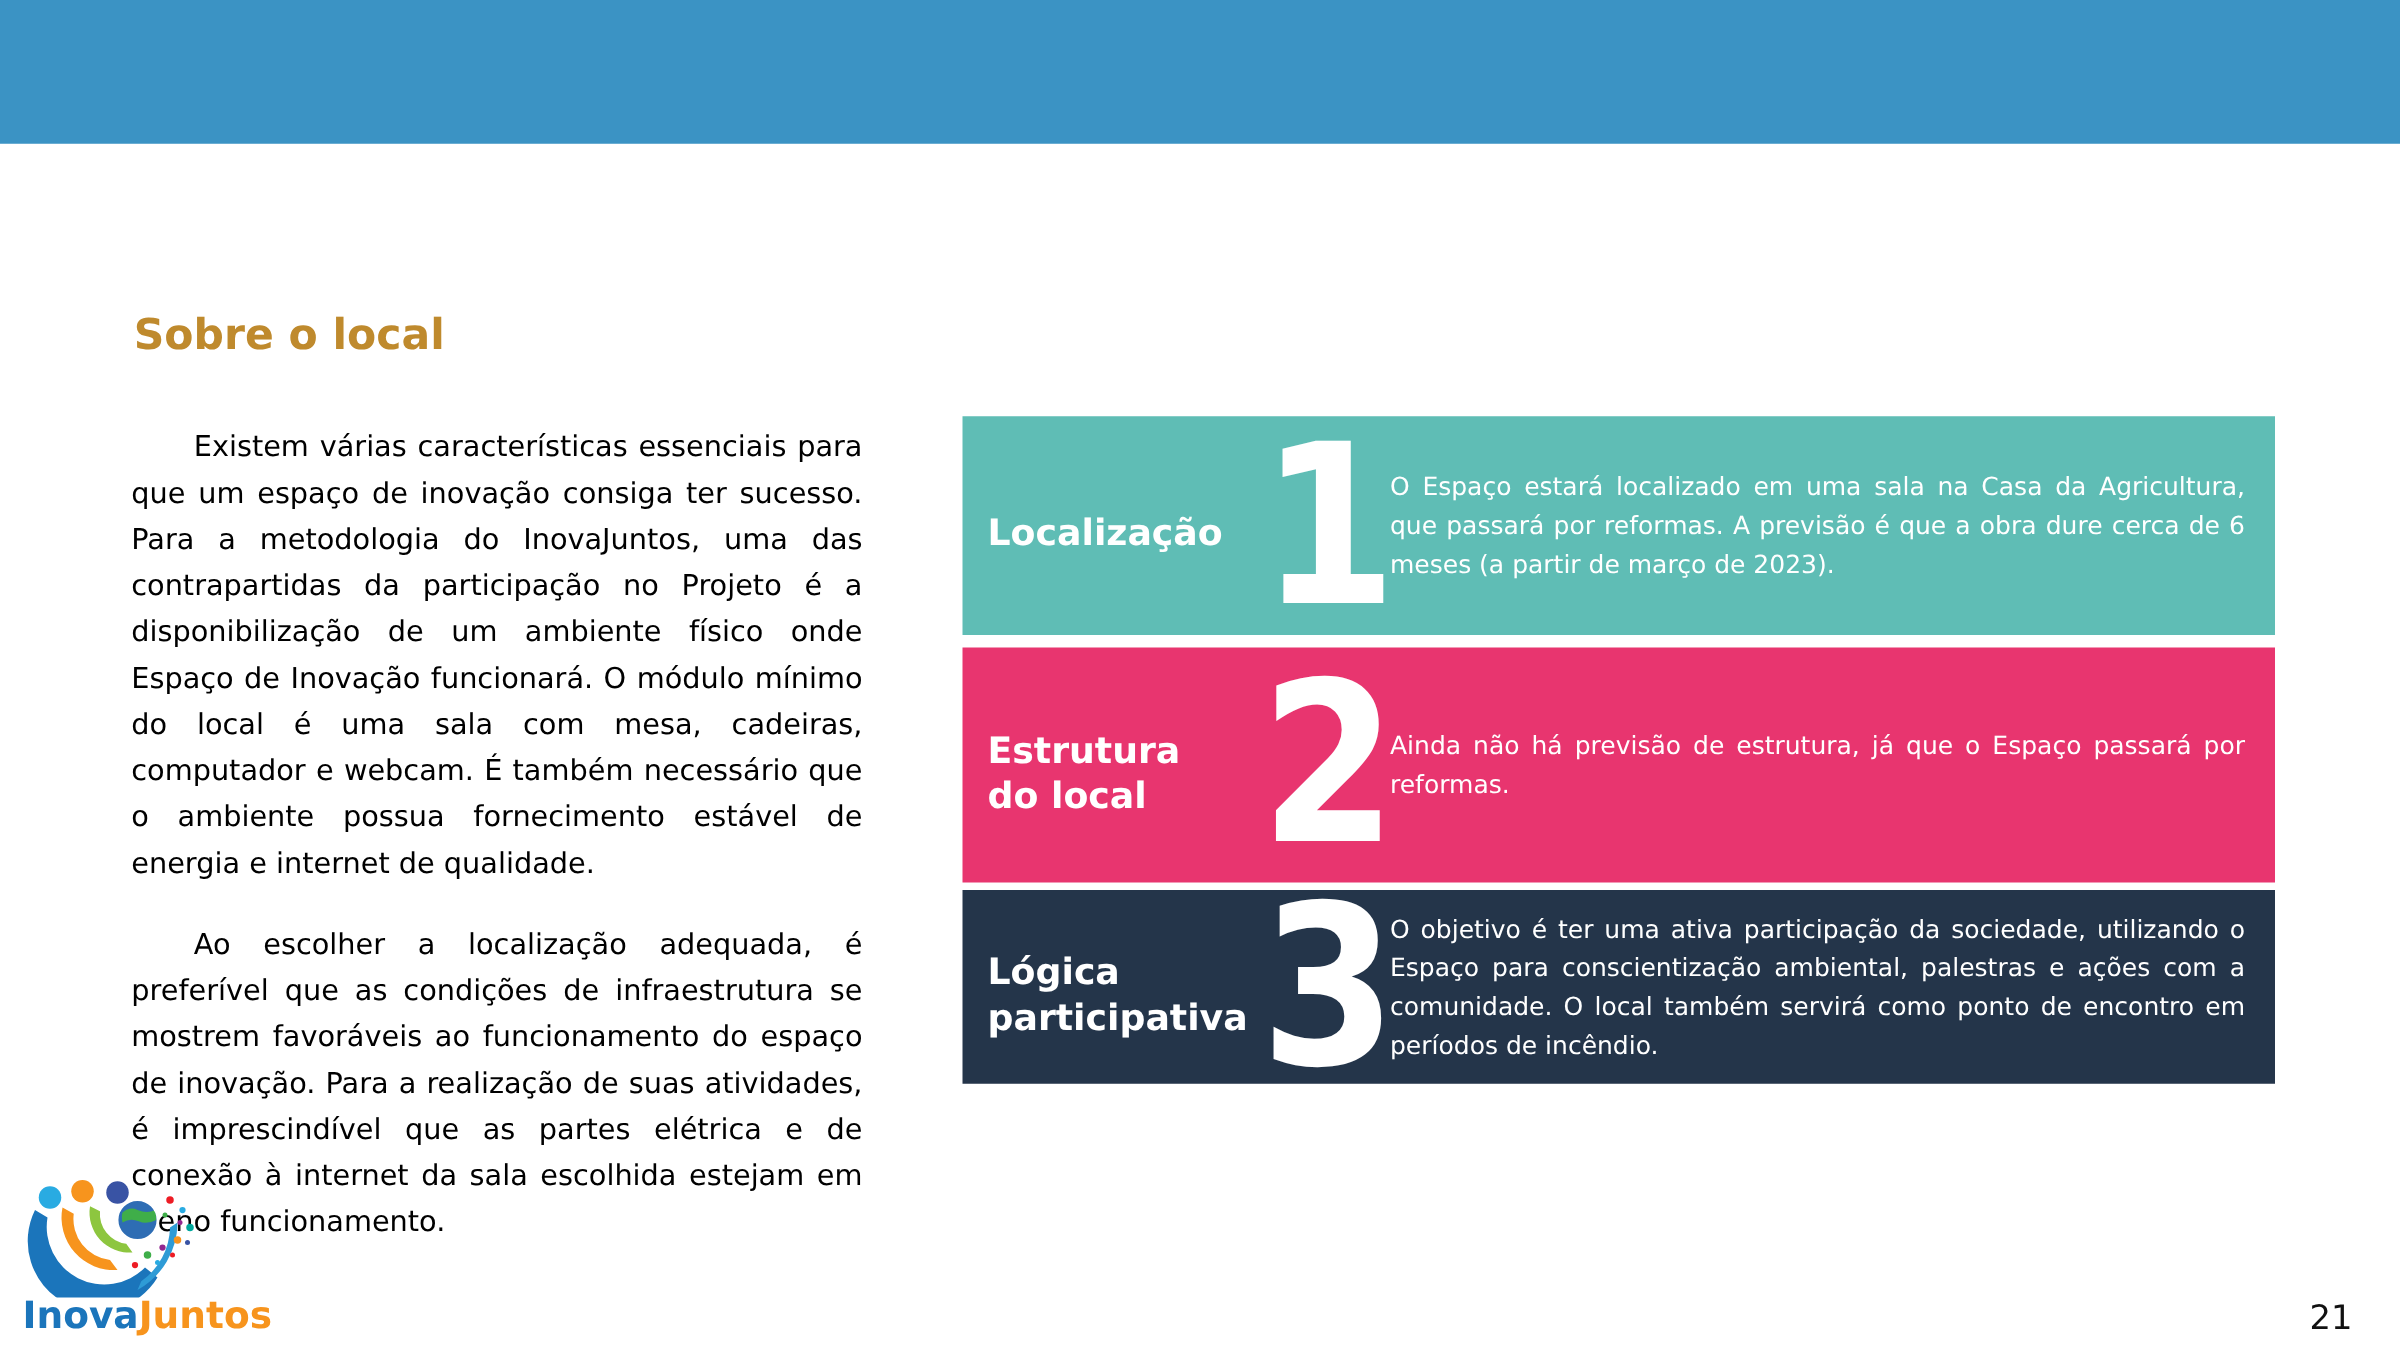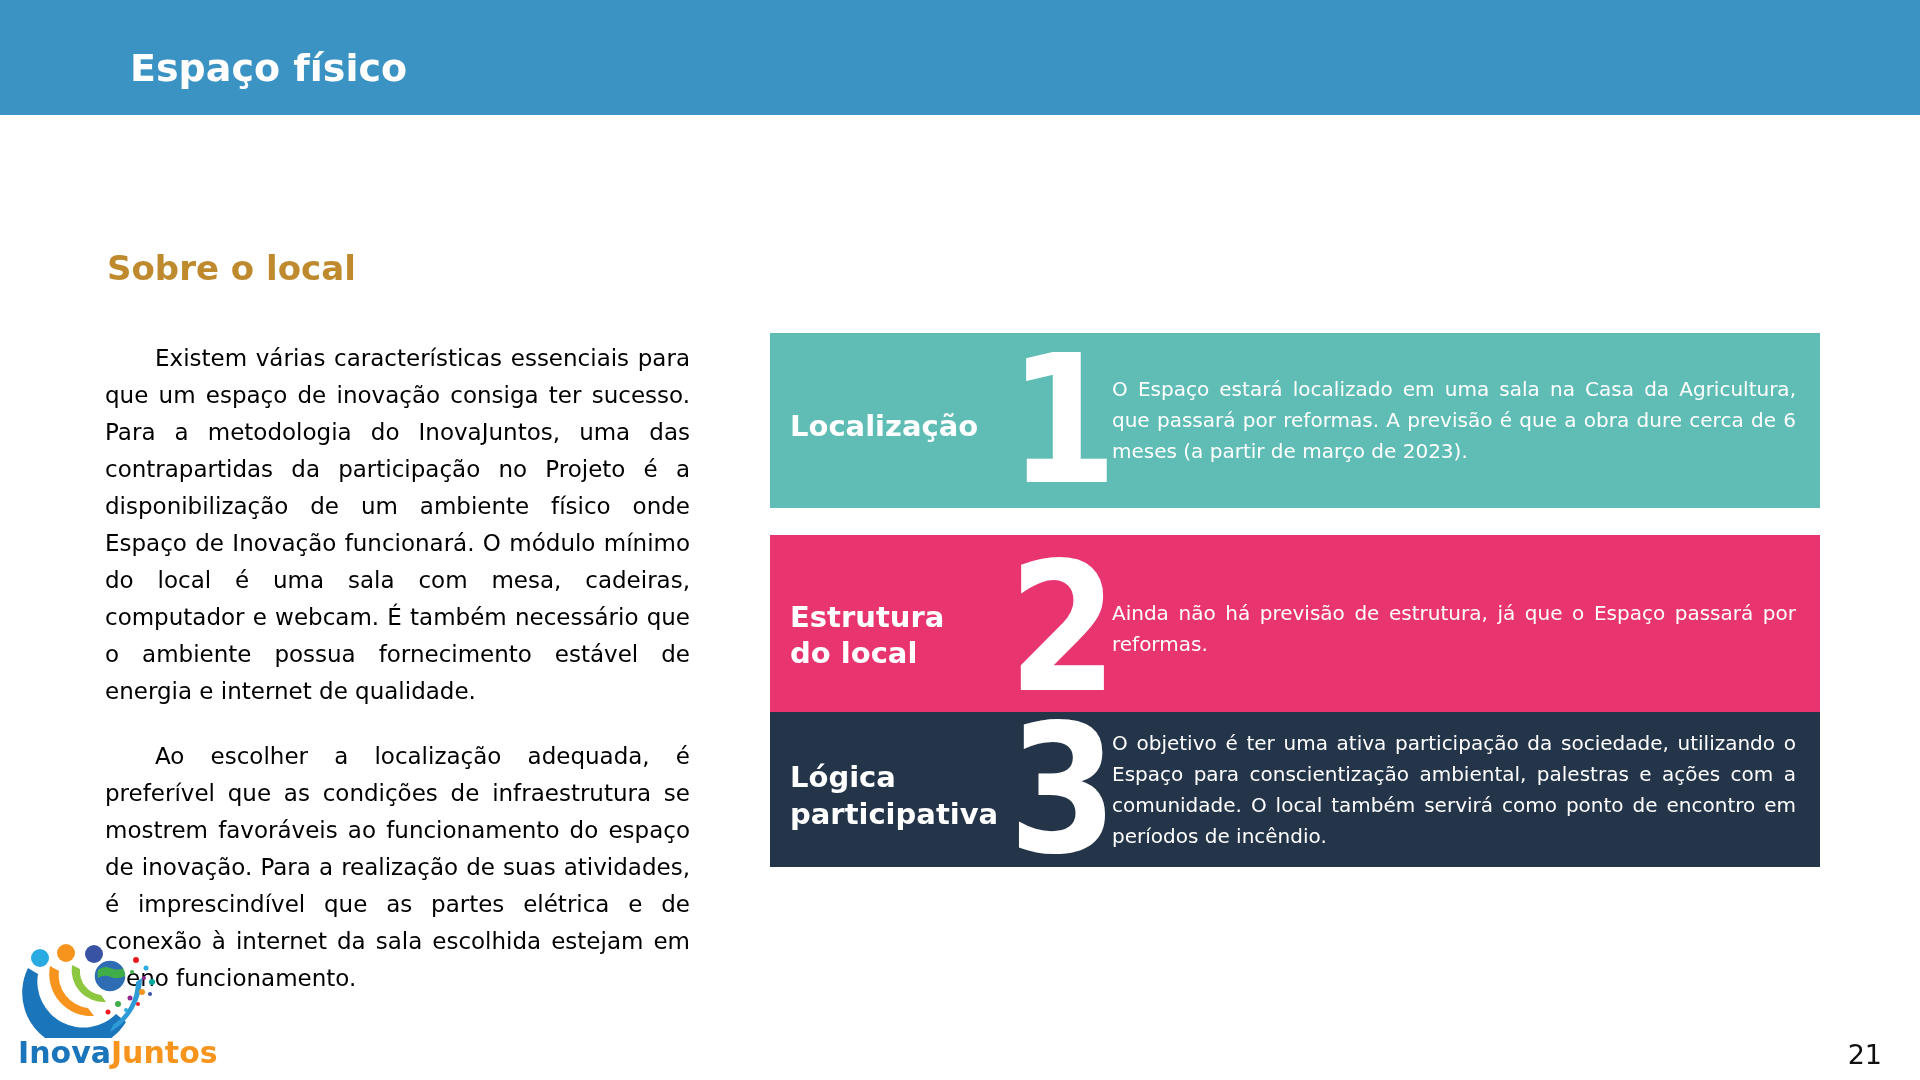"Espaço físico" div.header-title { html: <div>Espaço físico</div> -> none }
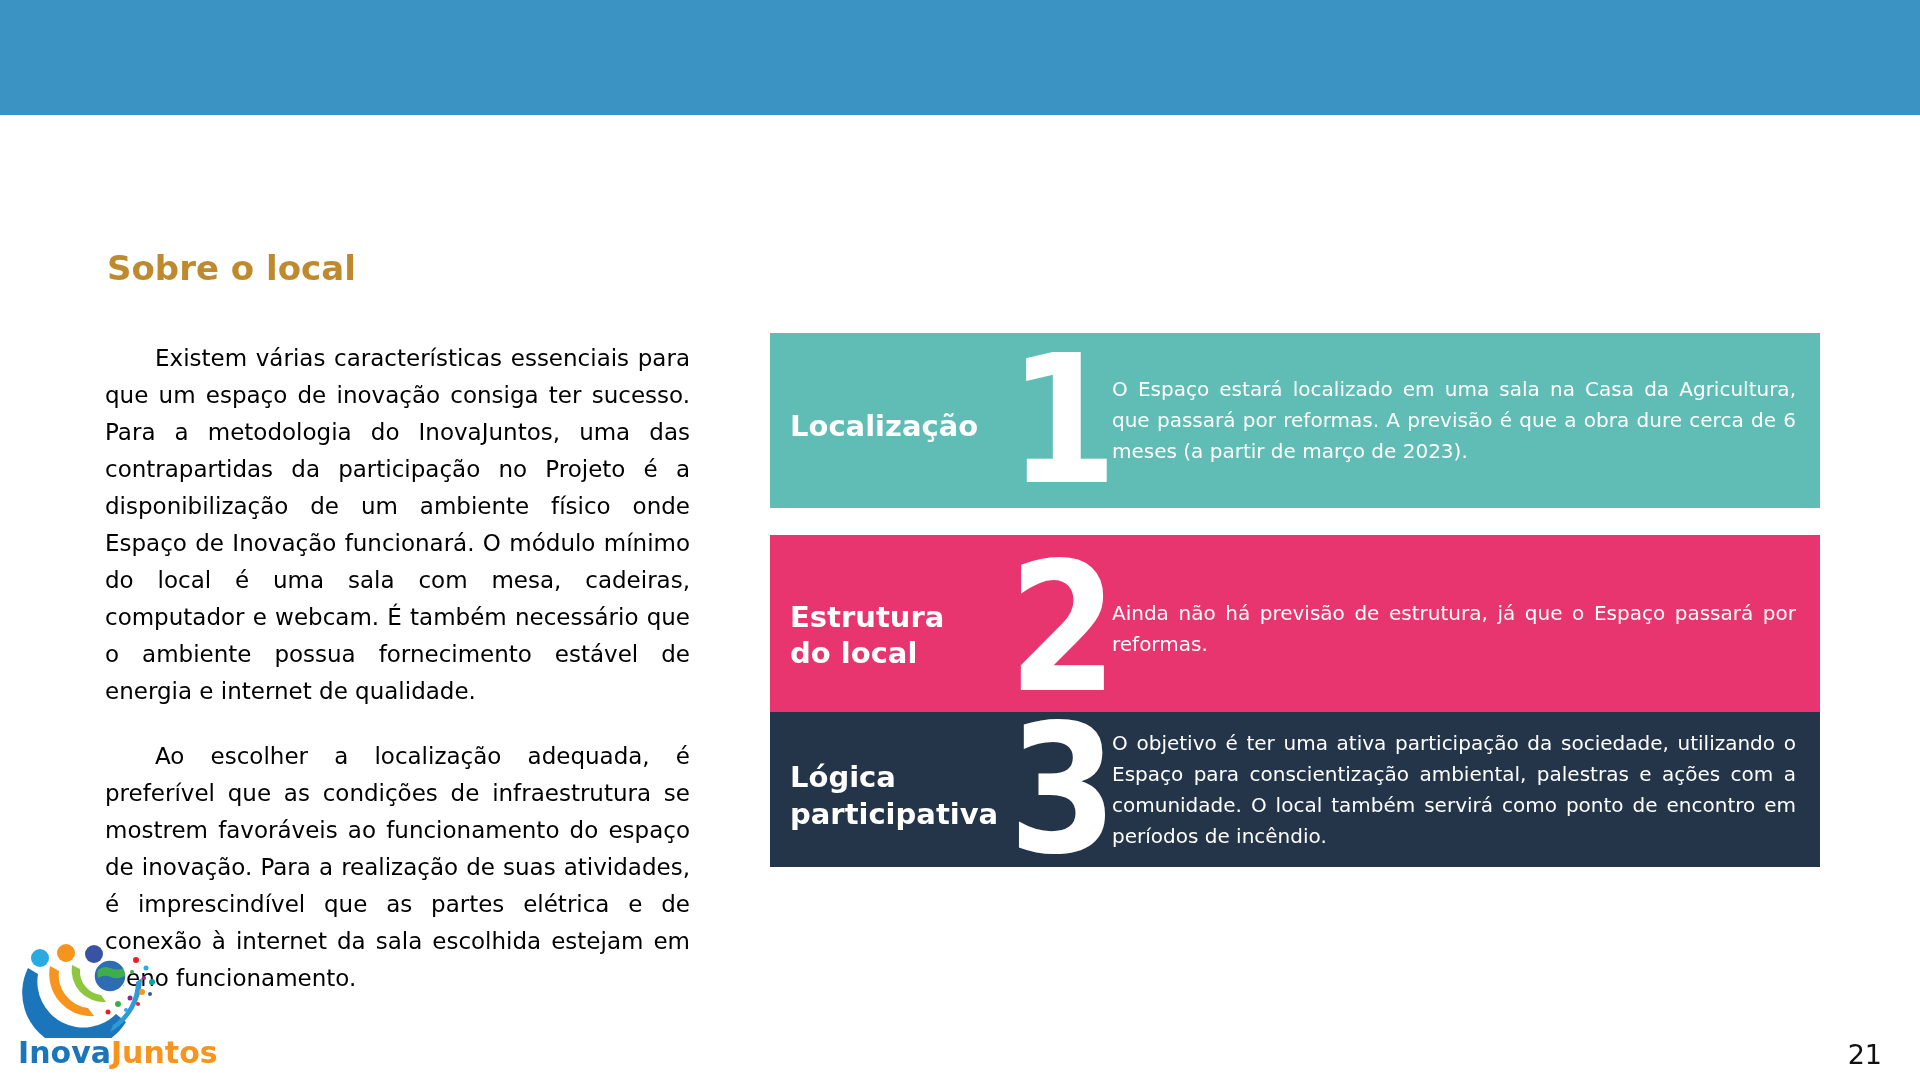"Estrutura" .box-2 { top: 535px -> 518px }
